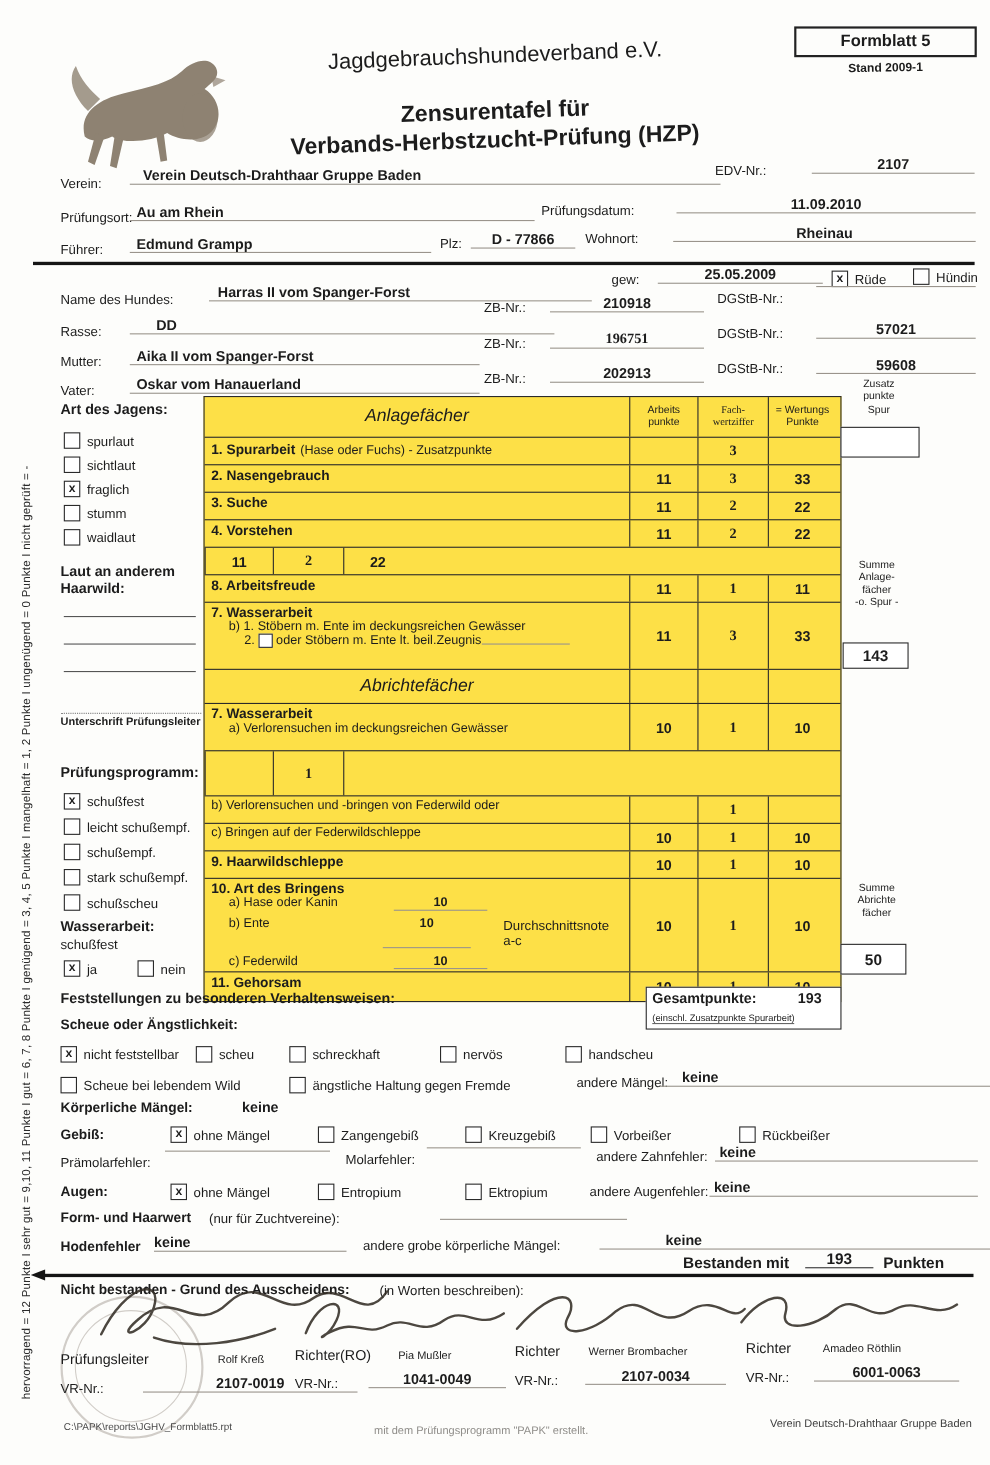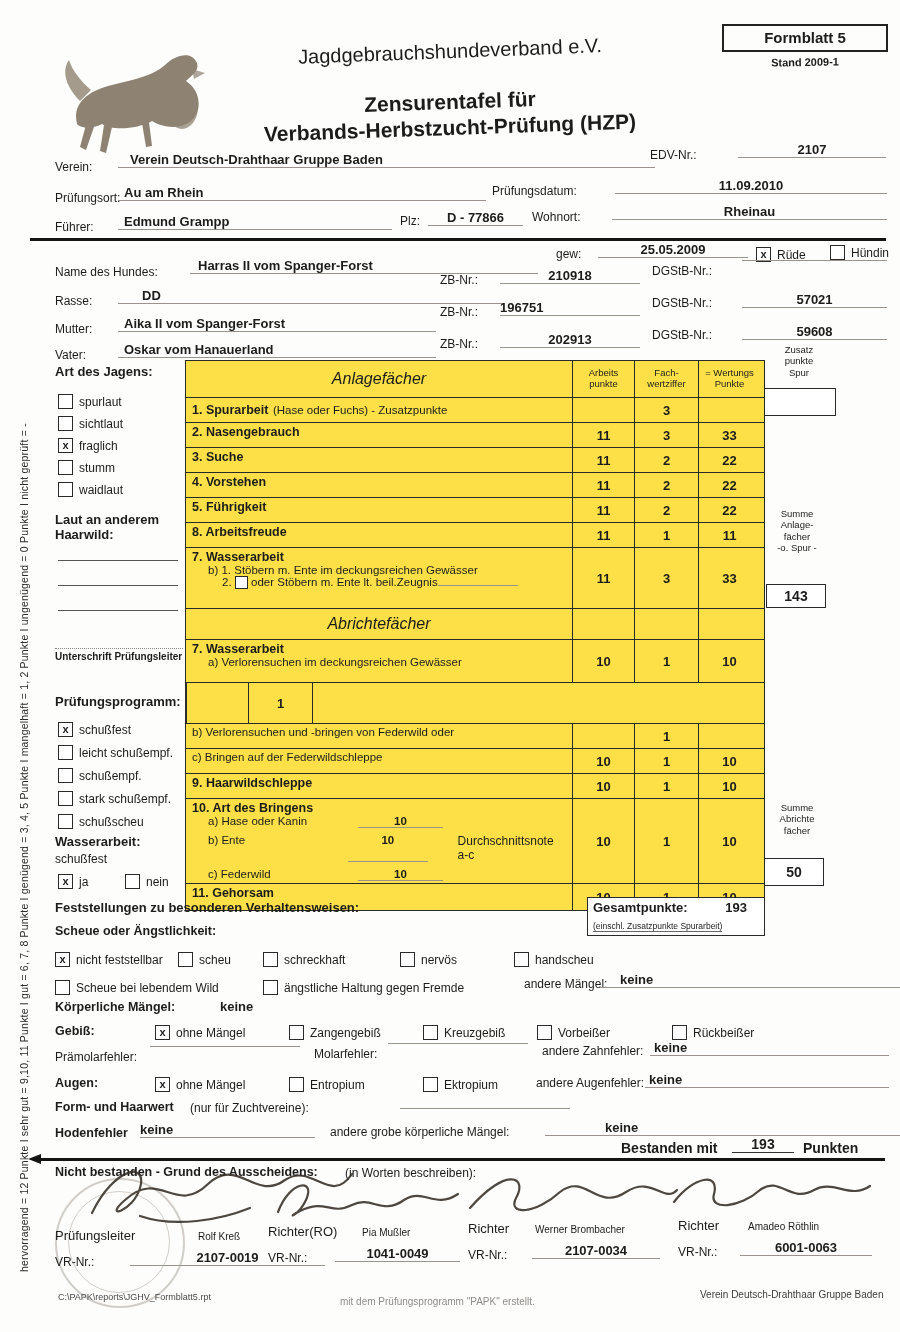"196751" span.abs { font-family: none -> Liberation Serif, serif; text-align: left -> center }
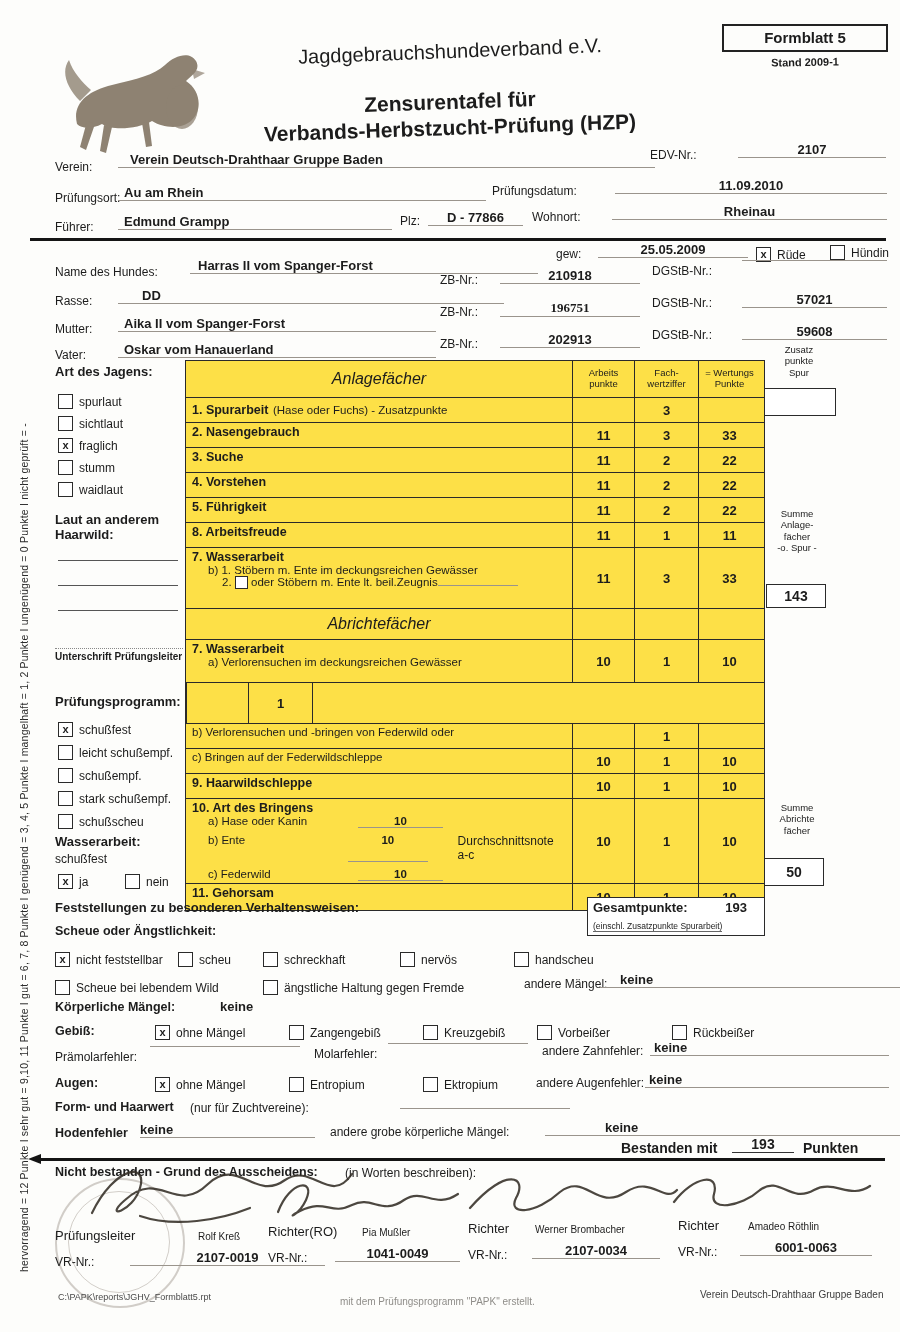"Fach-" .nc.fw { font-family: none -> Liberation Serif, serif }
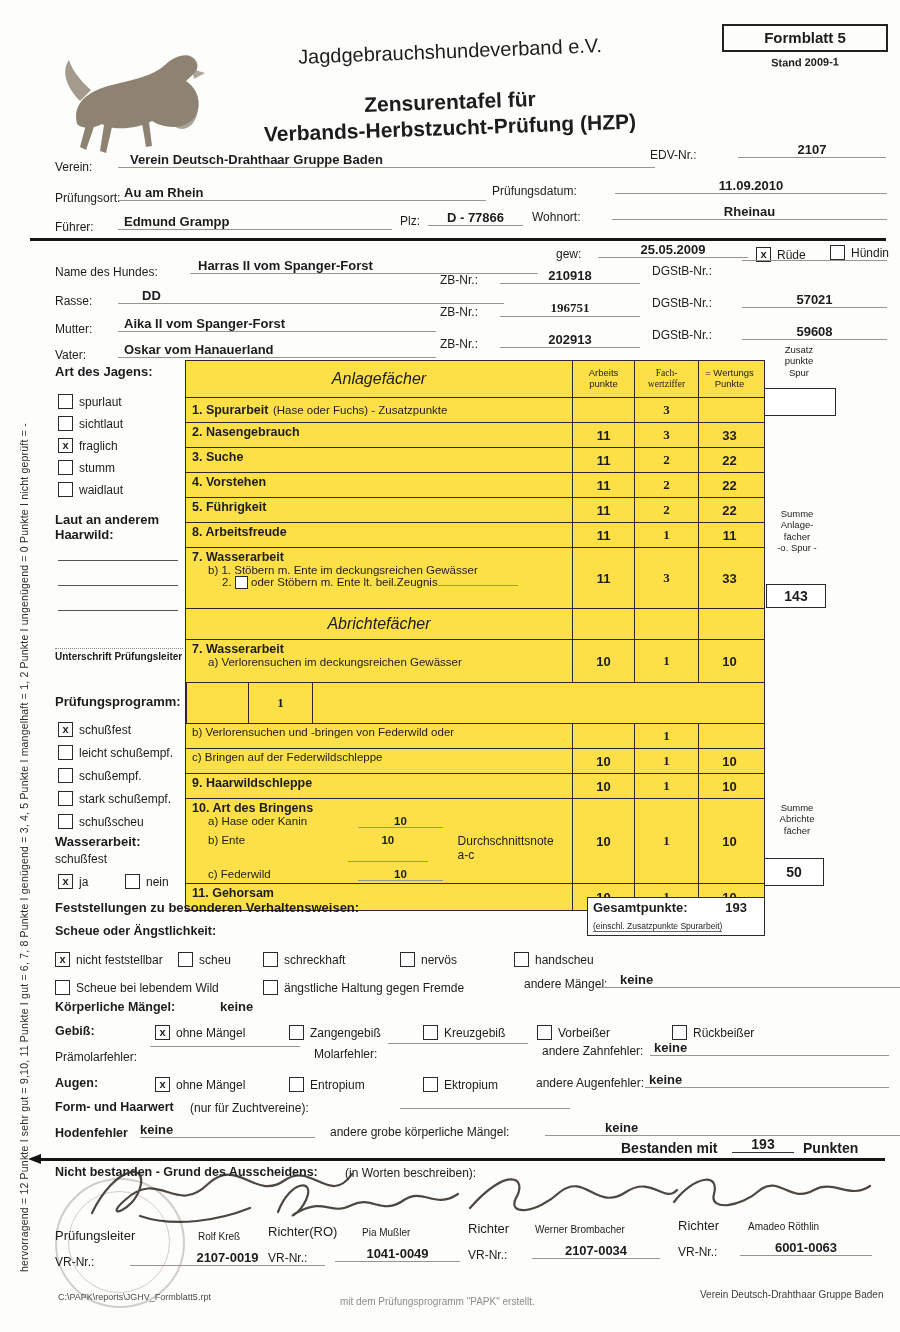"5. Führigkeit" div.c-label { html: <div>5. Führigkeit</div> -> none }
